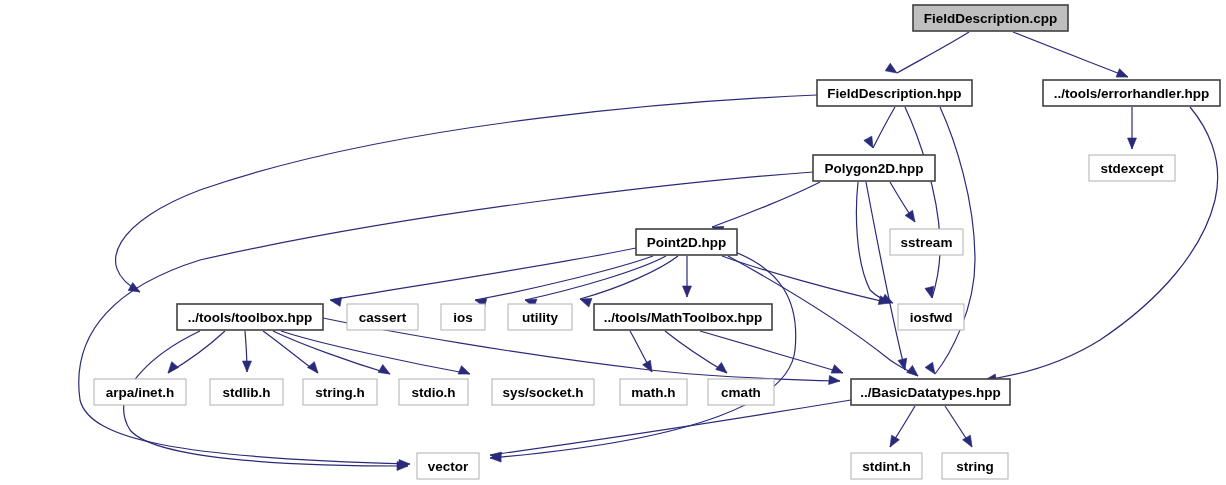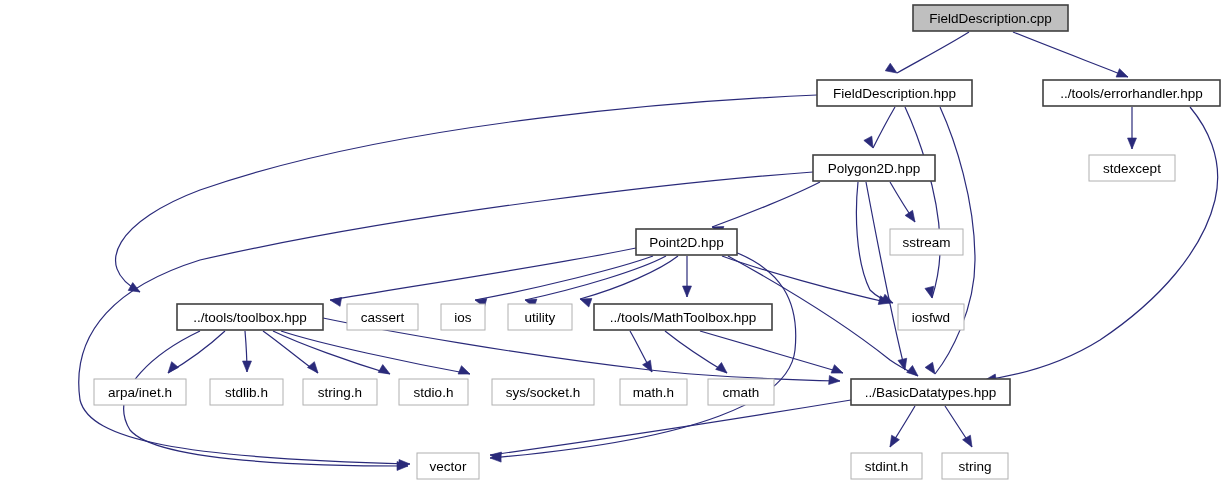"FieldDescription.cpp" #graph { font-weight: none -> bold }
